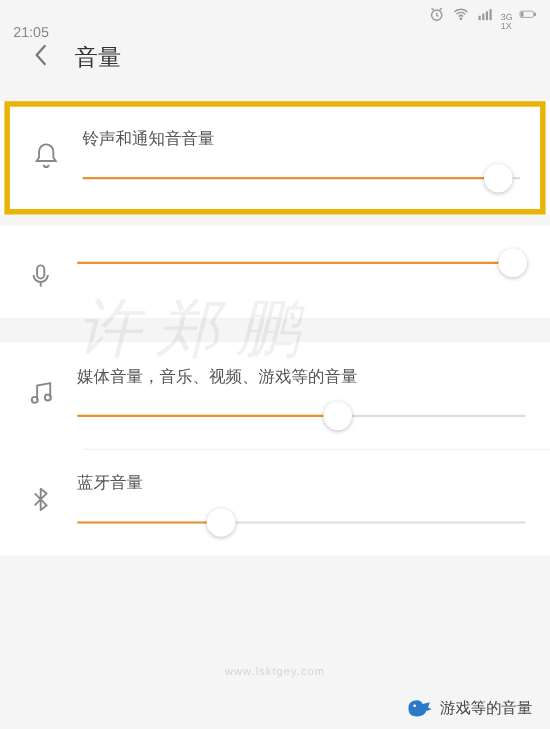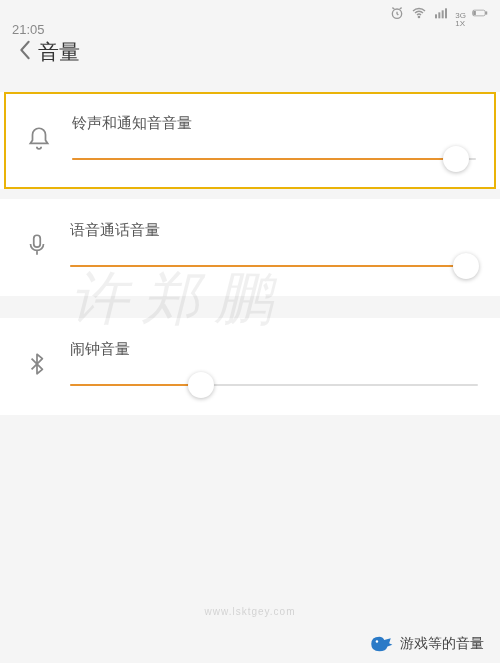"音量" .header { gap: 6px -> 24px; padding: 10px 18px 16px -> 10px 30px 16px }
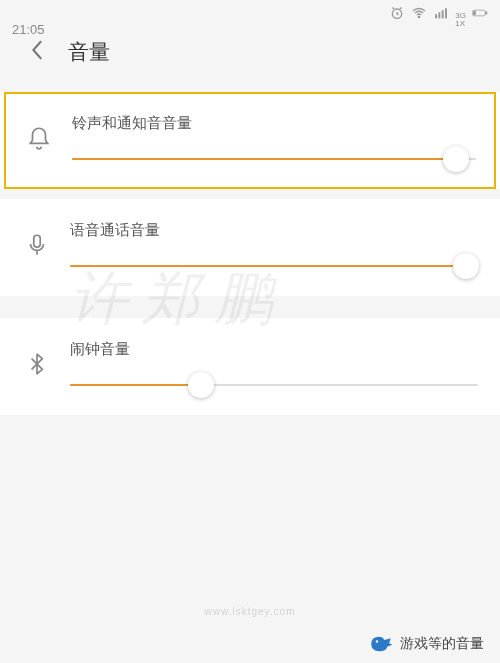"铃声和通知音音量" .item.highlight { border: 2px solid #eab308 -> 5px solid #eab308 }
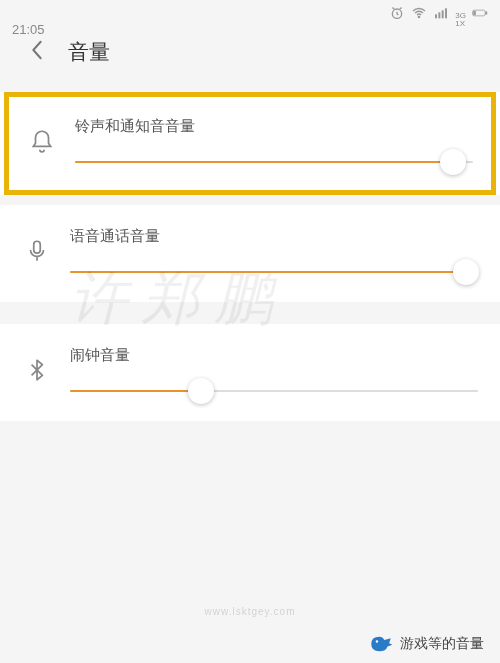"语音通话音量" div.item-label { html: <div>语音通话音量</div> -> none }
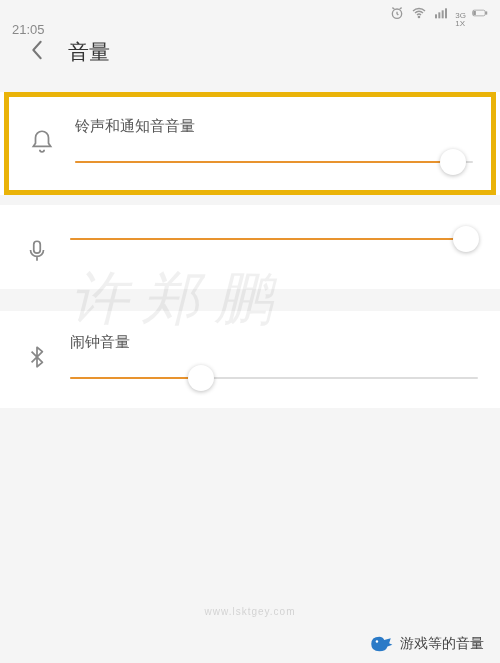"媒体音量，音乐、视频、游戏等的音量" div.item { html: none -> <div> <div> <svg> <path></path> <circle></circle> <circle></circle> </svg> </div> <div> <div>媒体音量，音乐、视频、游戏等的音量</div> <div> <div></div> <div></div> <div></div> </div> </div> </div> }
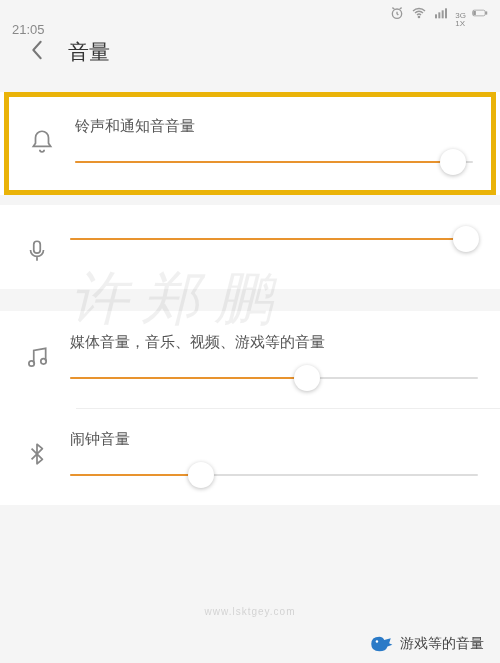"闹钟音量" div.item-label { text: 闹钟 -> 蓝牙 }
